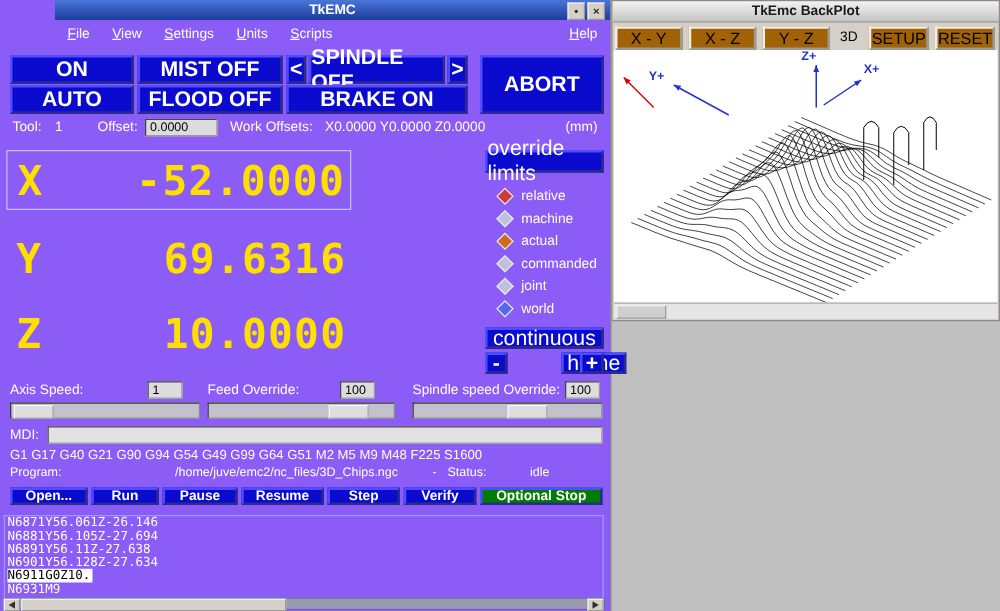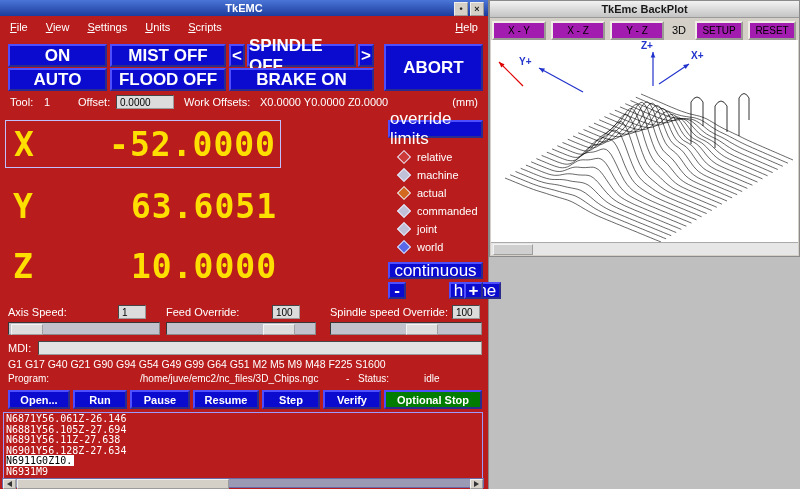"TkEMC" .tkemc { background: #b91c1c -> #8b5cf6; padding-left: none -> 44px }
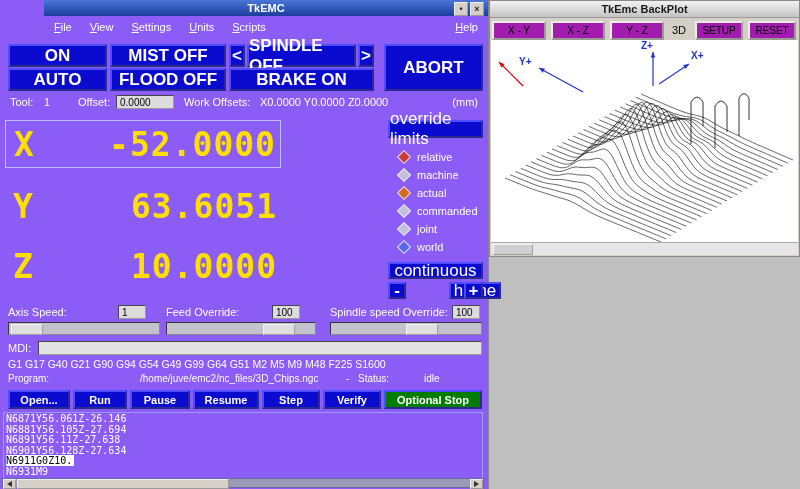"X - Y" .gbtn { background: #a21caf -> #a16207; font-size: 10px -> 13px }
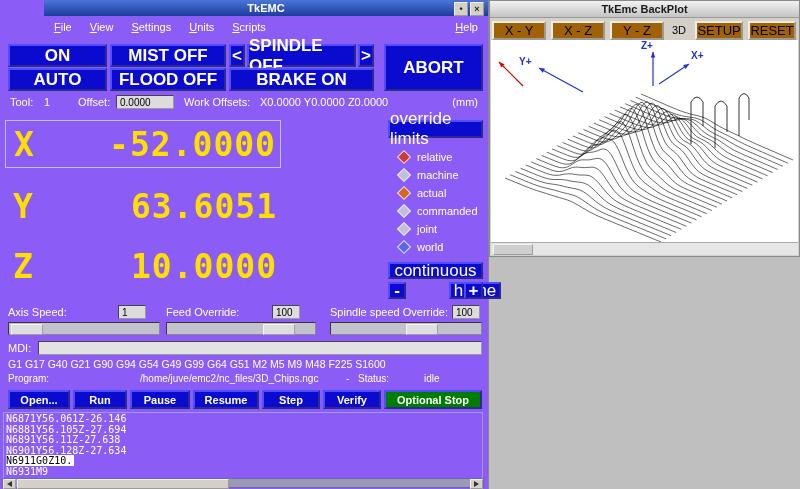"63.6051" span.value { text: 63.6051 -> 69.6316 }
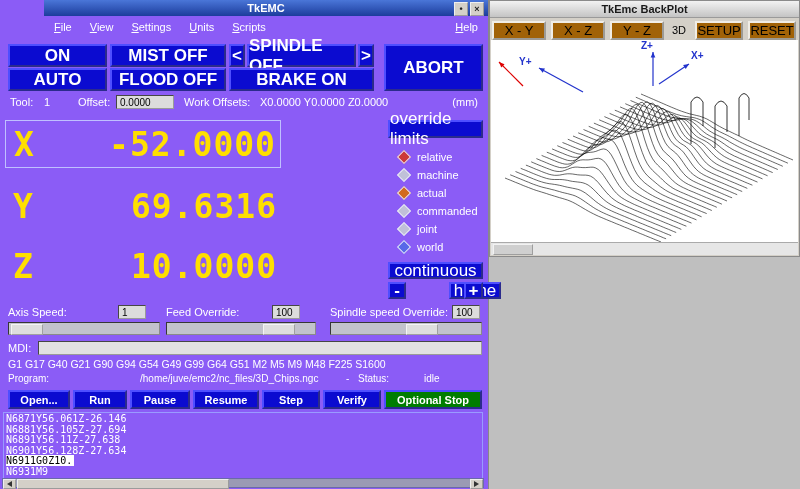"Open..." .prog-btns { height: 19px -> 14px }
